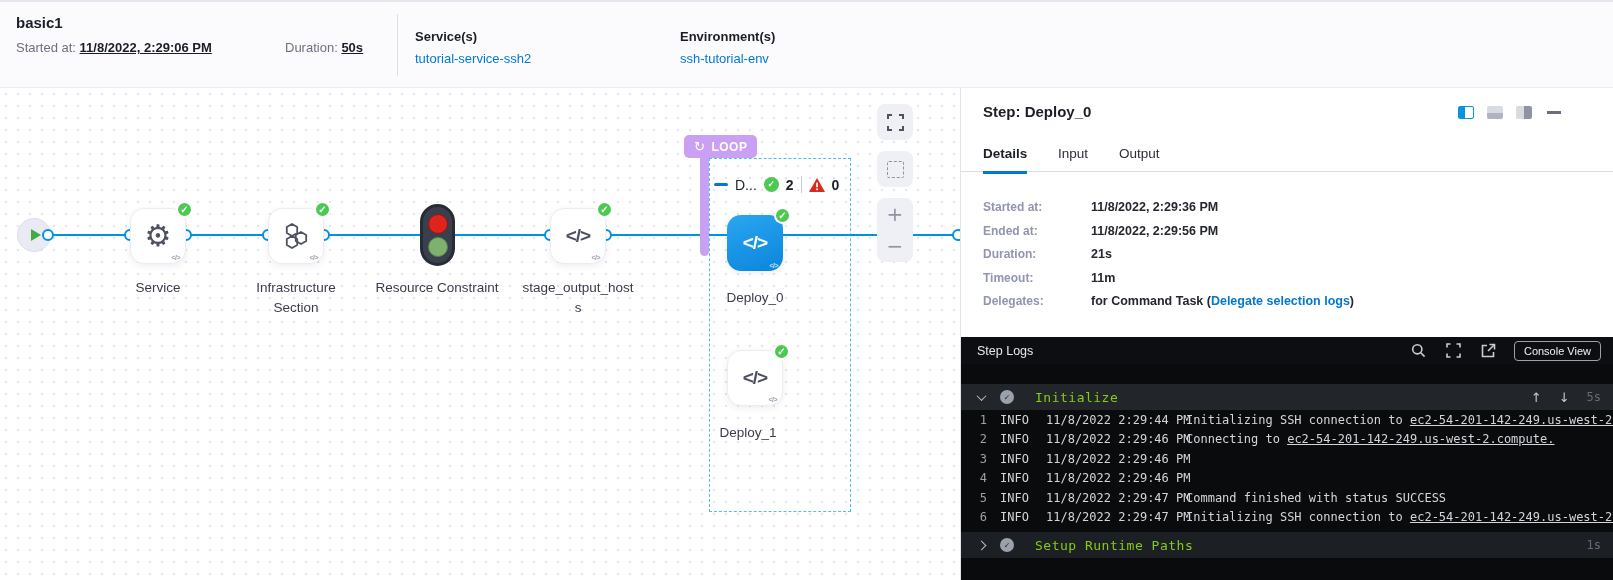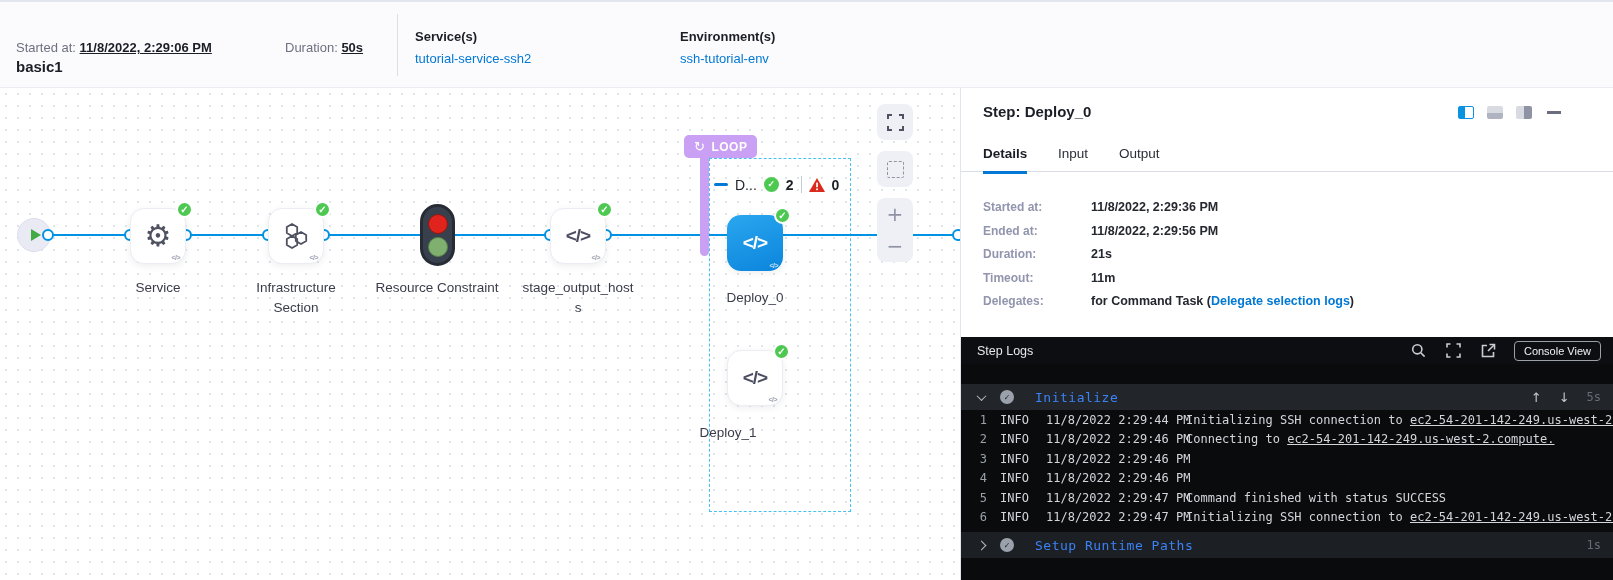"basic1" .hdr-title { margin-top: 44px -> none }
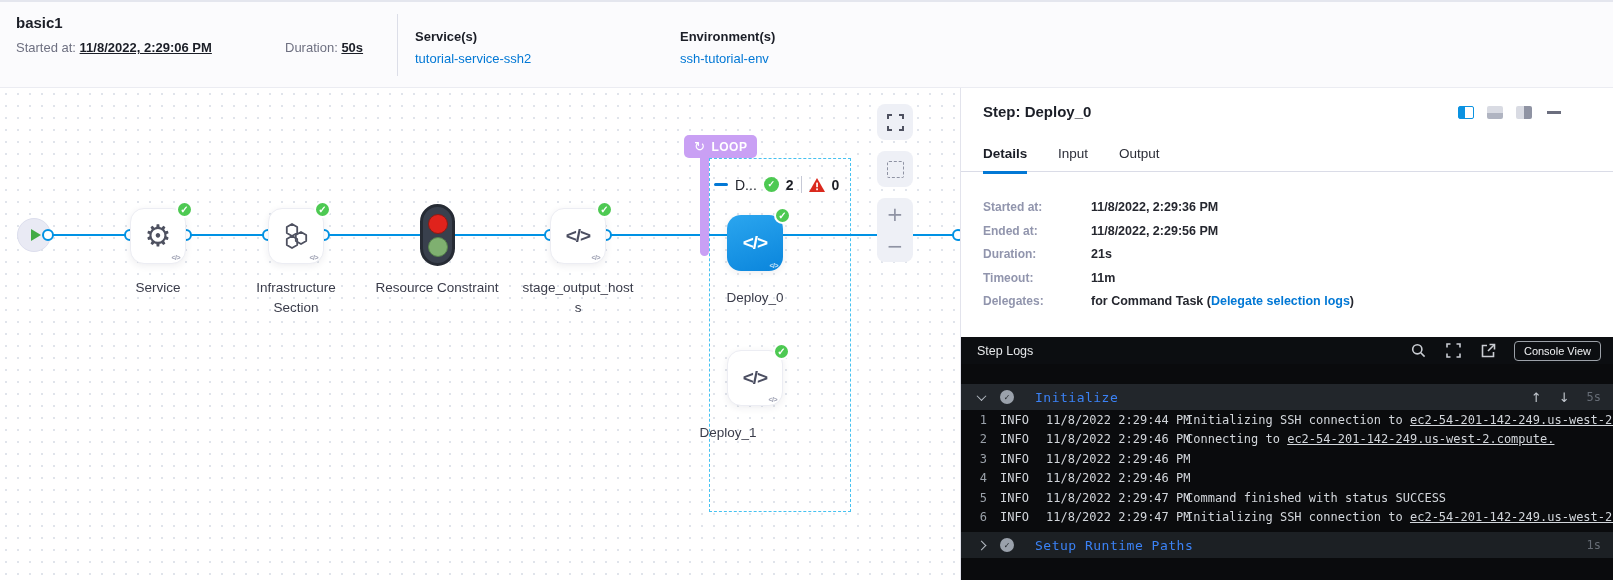"Initialize" .section-name { color: #3b82f6 -> #84cc16 }
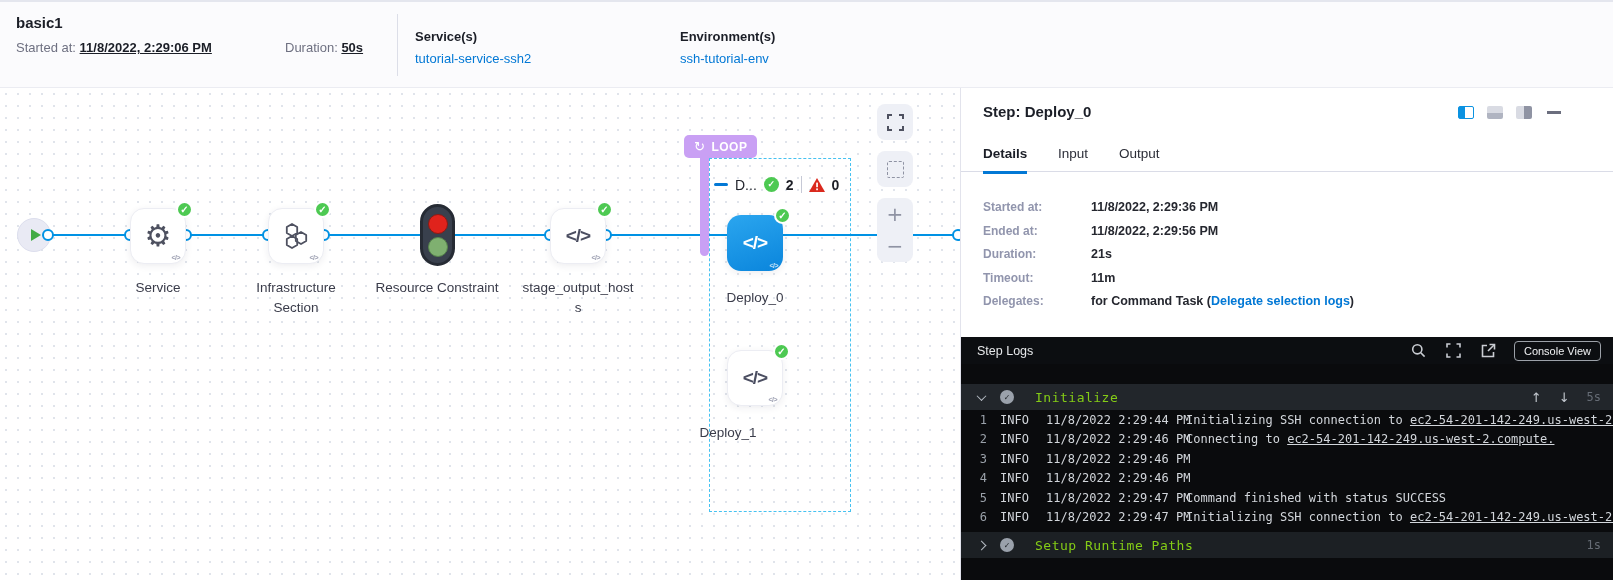"Deploy_1" div.node-label { left: 666px -> 686px }
